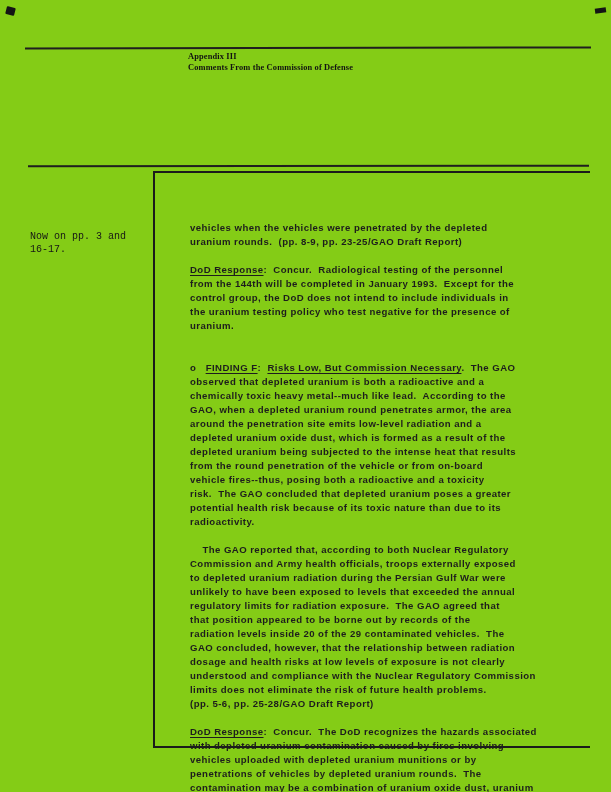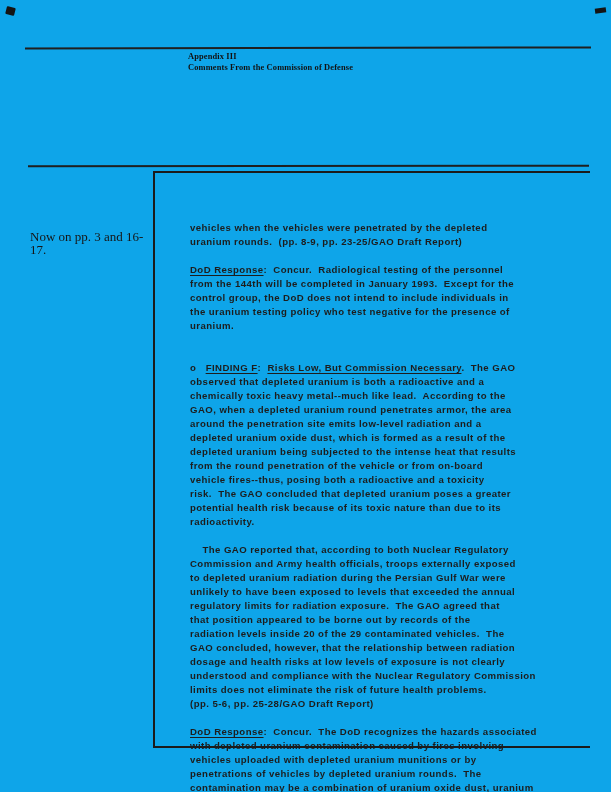"Appendix III" .page { background: #0ea5e9 -> #84cc16 }
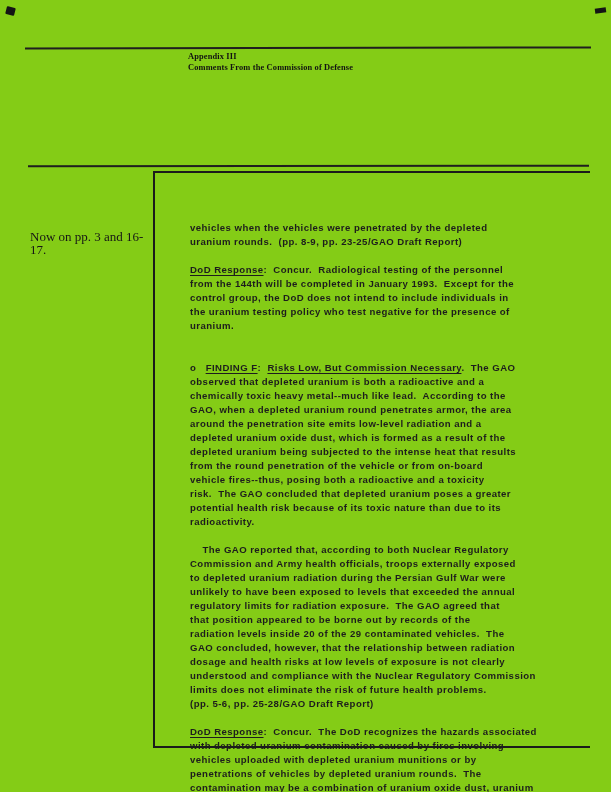"Now on pp. 3 and" .note { font-family: Liberation Serif, serif -> Liberation Mono, monospace; font-size: 13px -> 10px }
